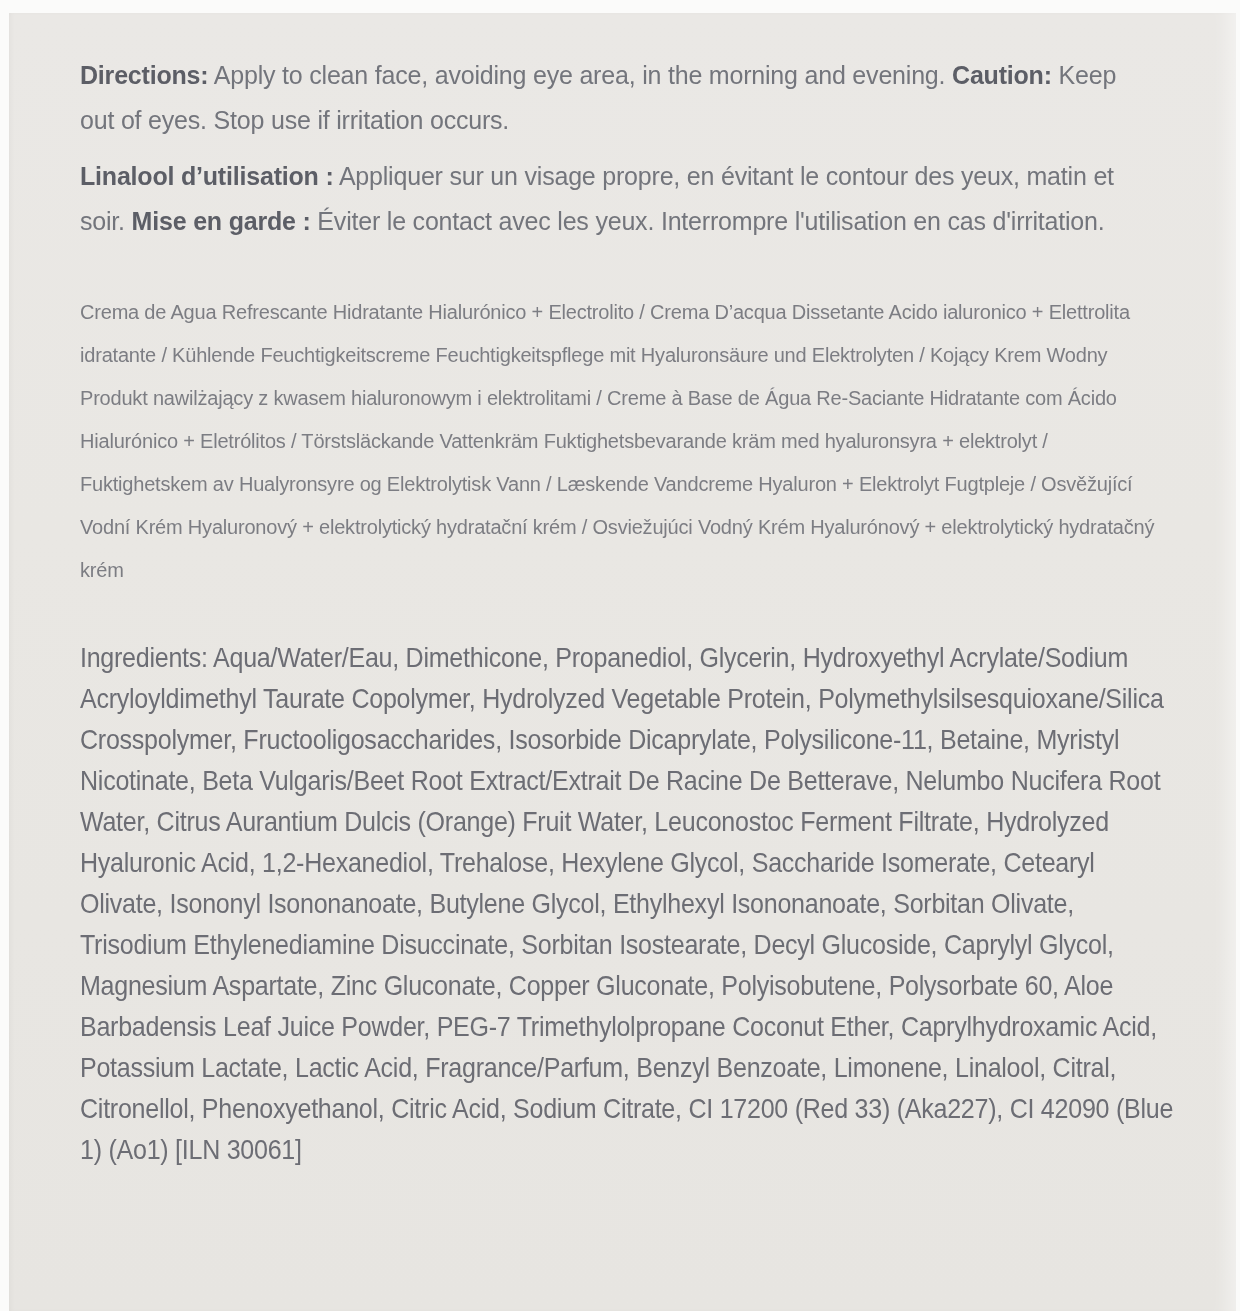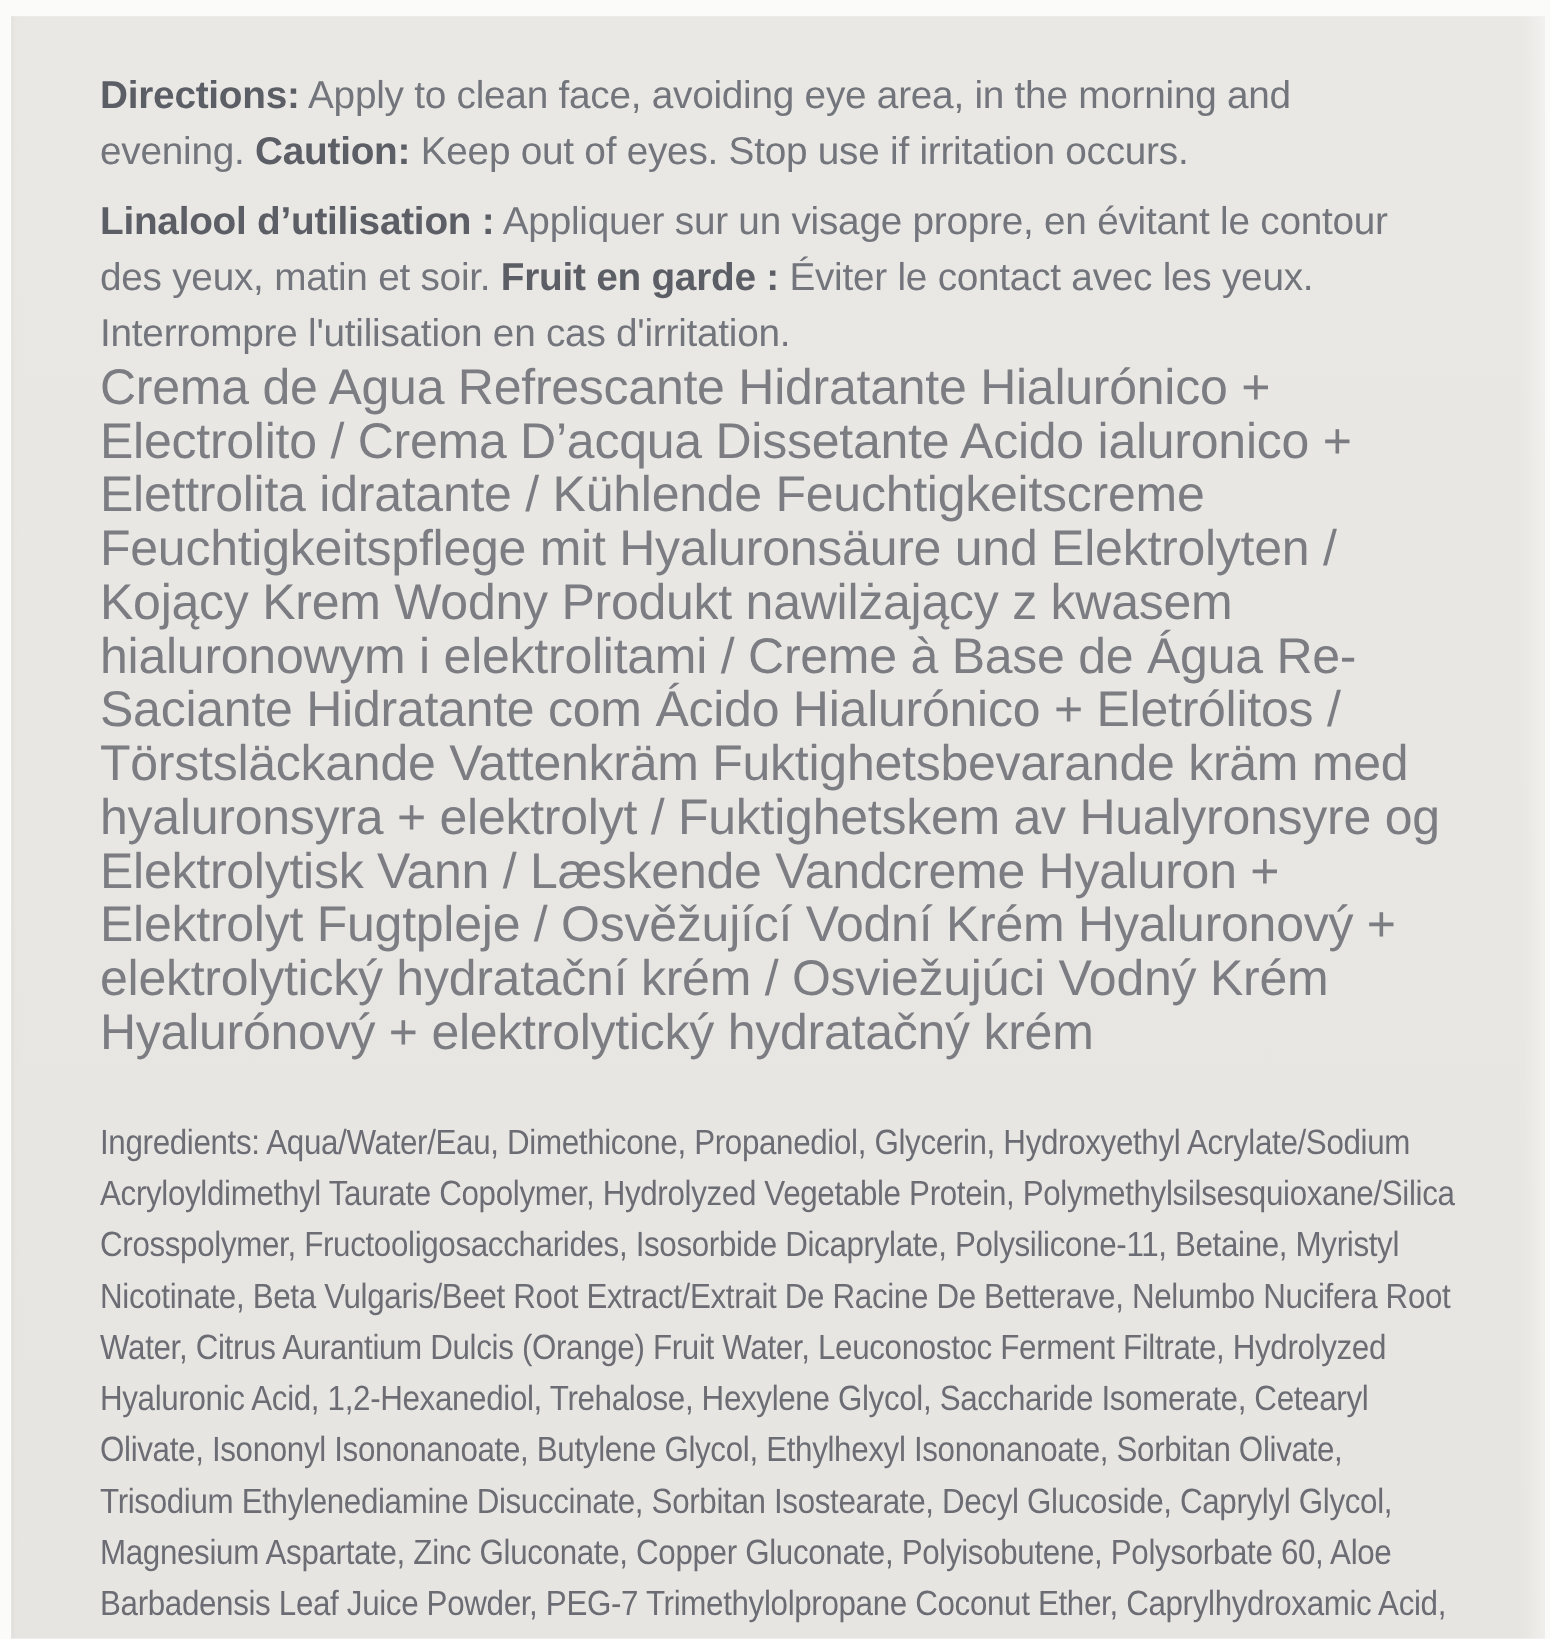"Directions: Apply to clean face," .directions { font-size: 31px -> 25px }
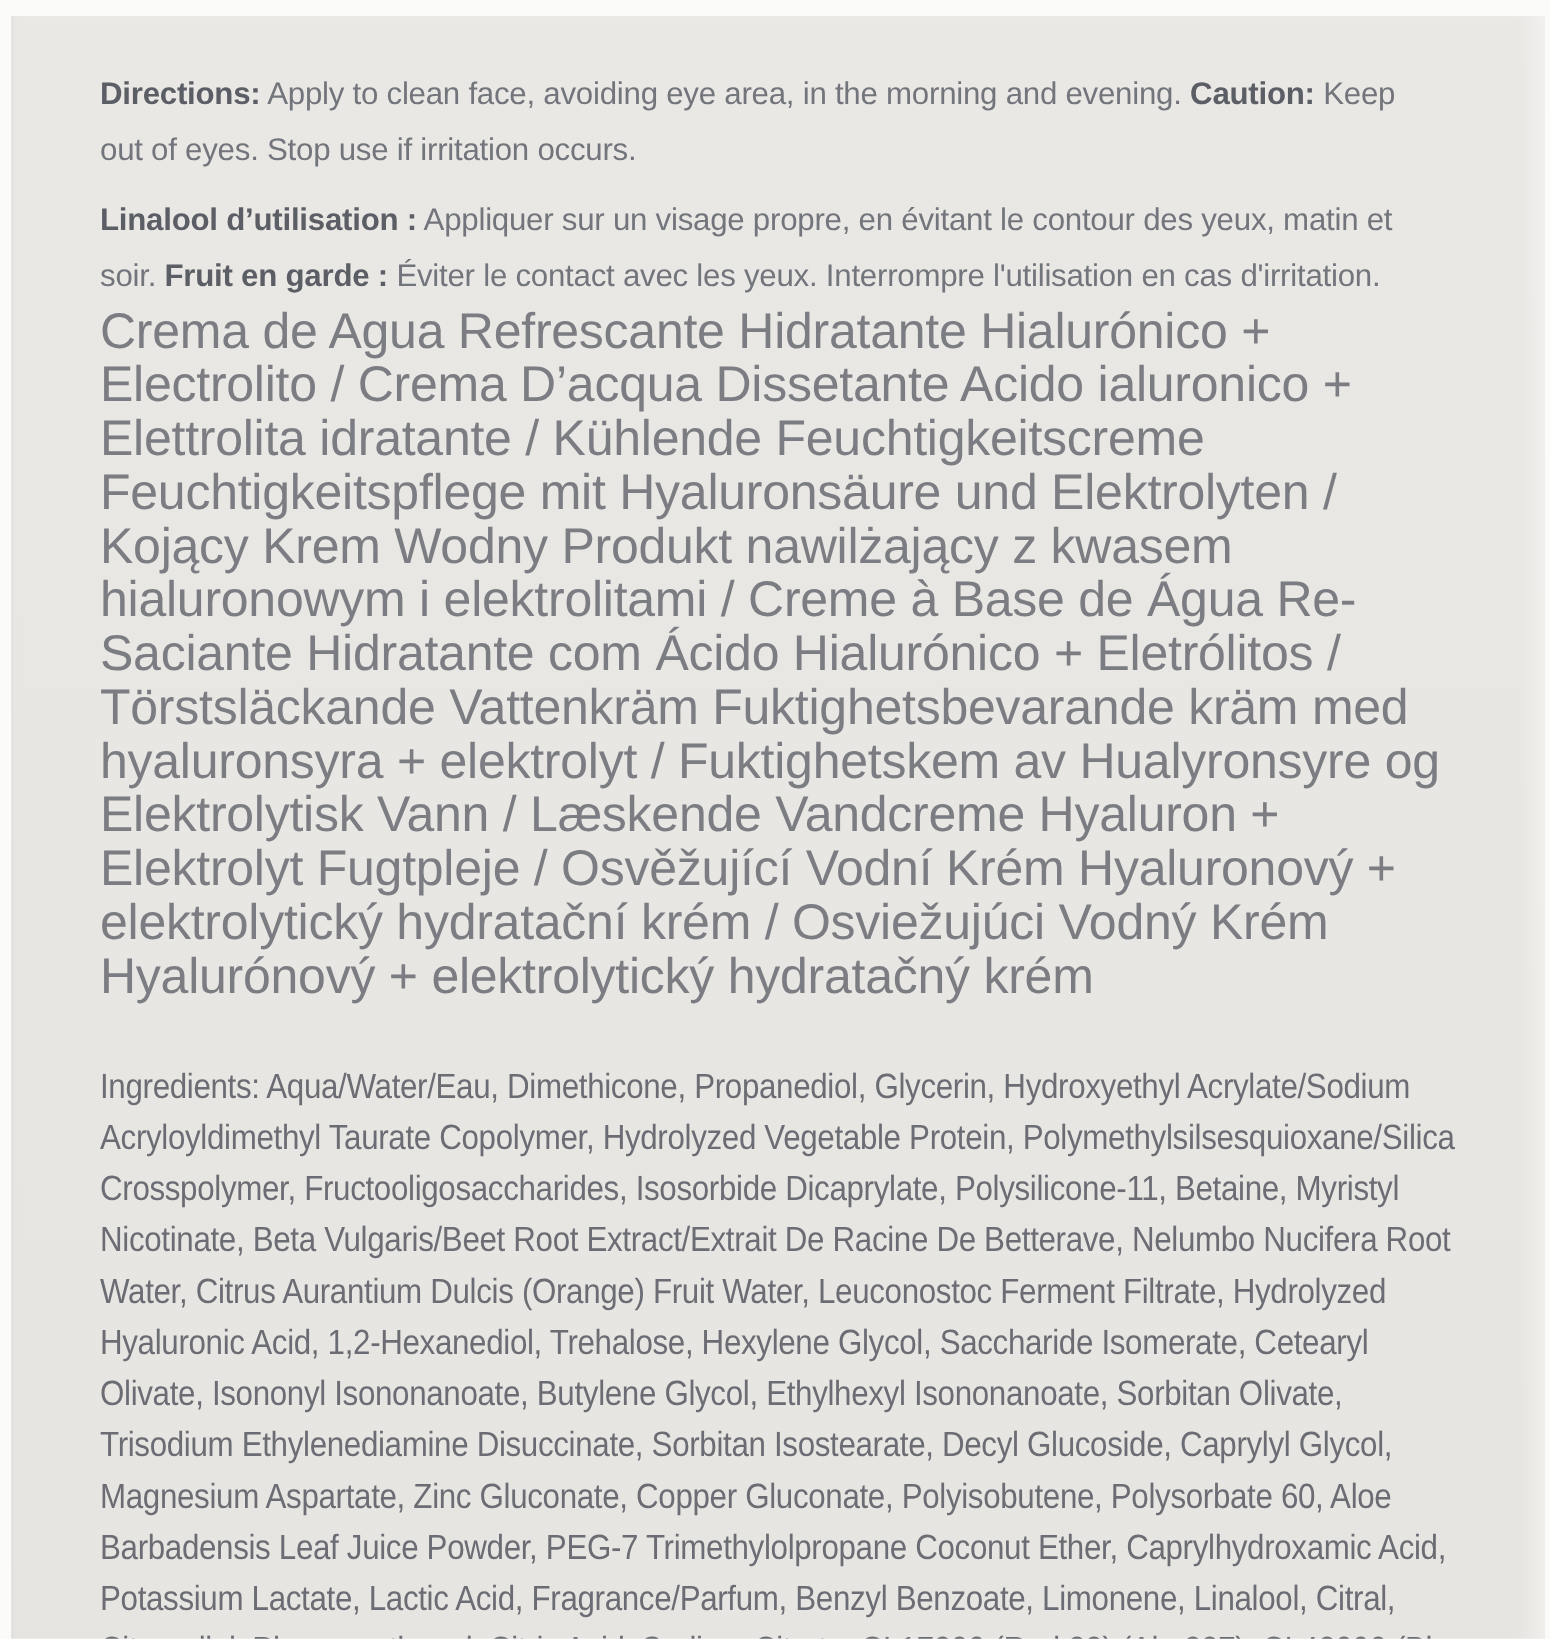"Fruit en garde :" span.hd { text: Fruit -> Mise }
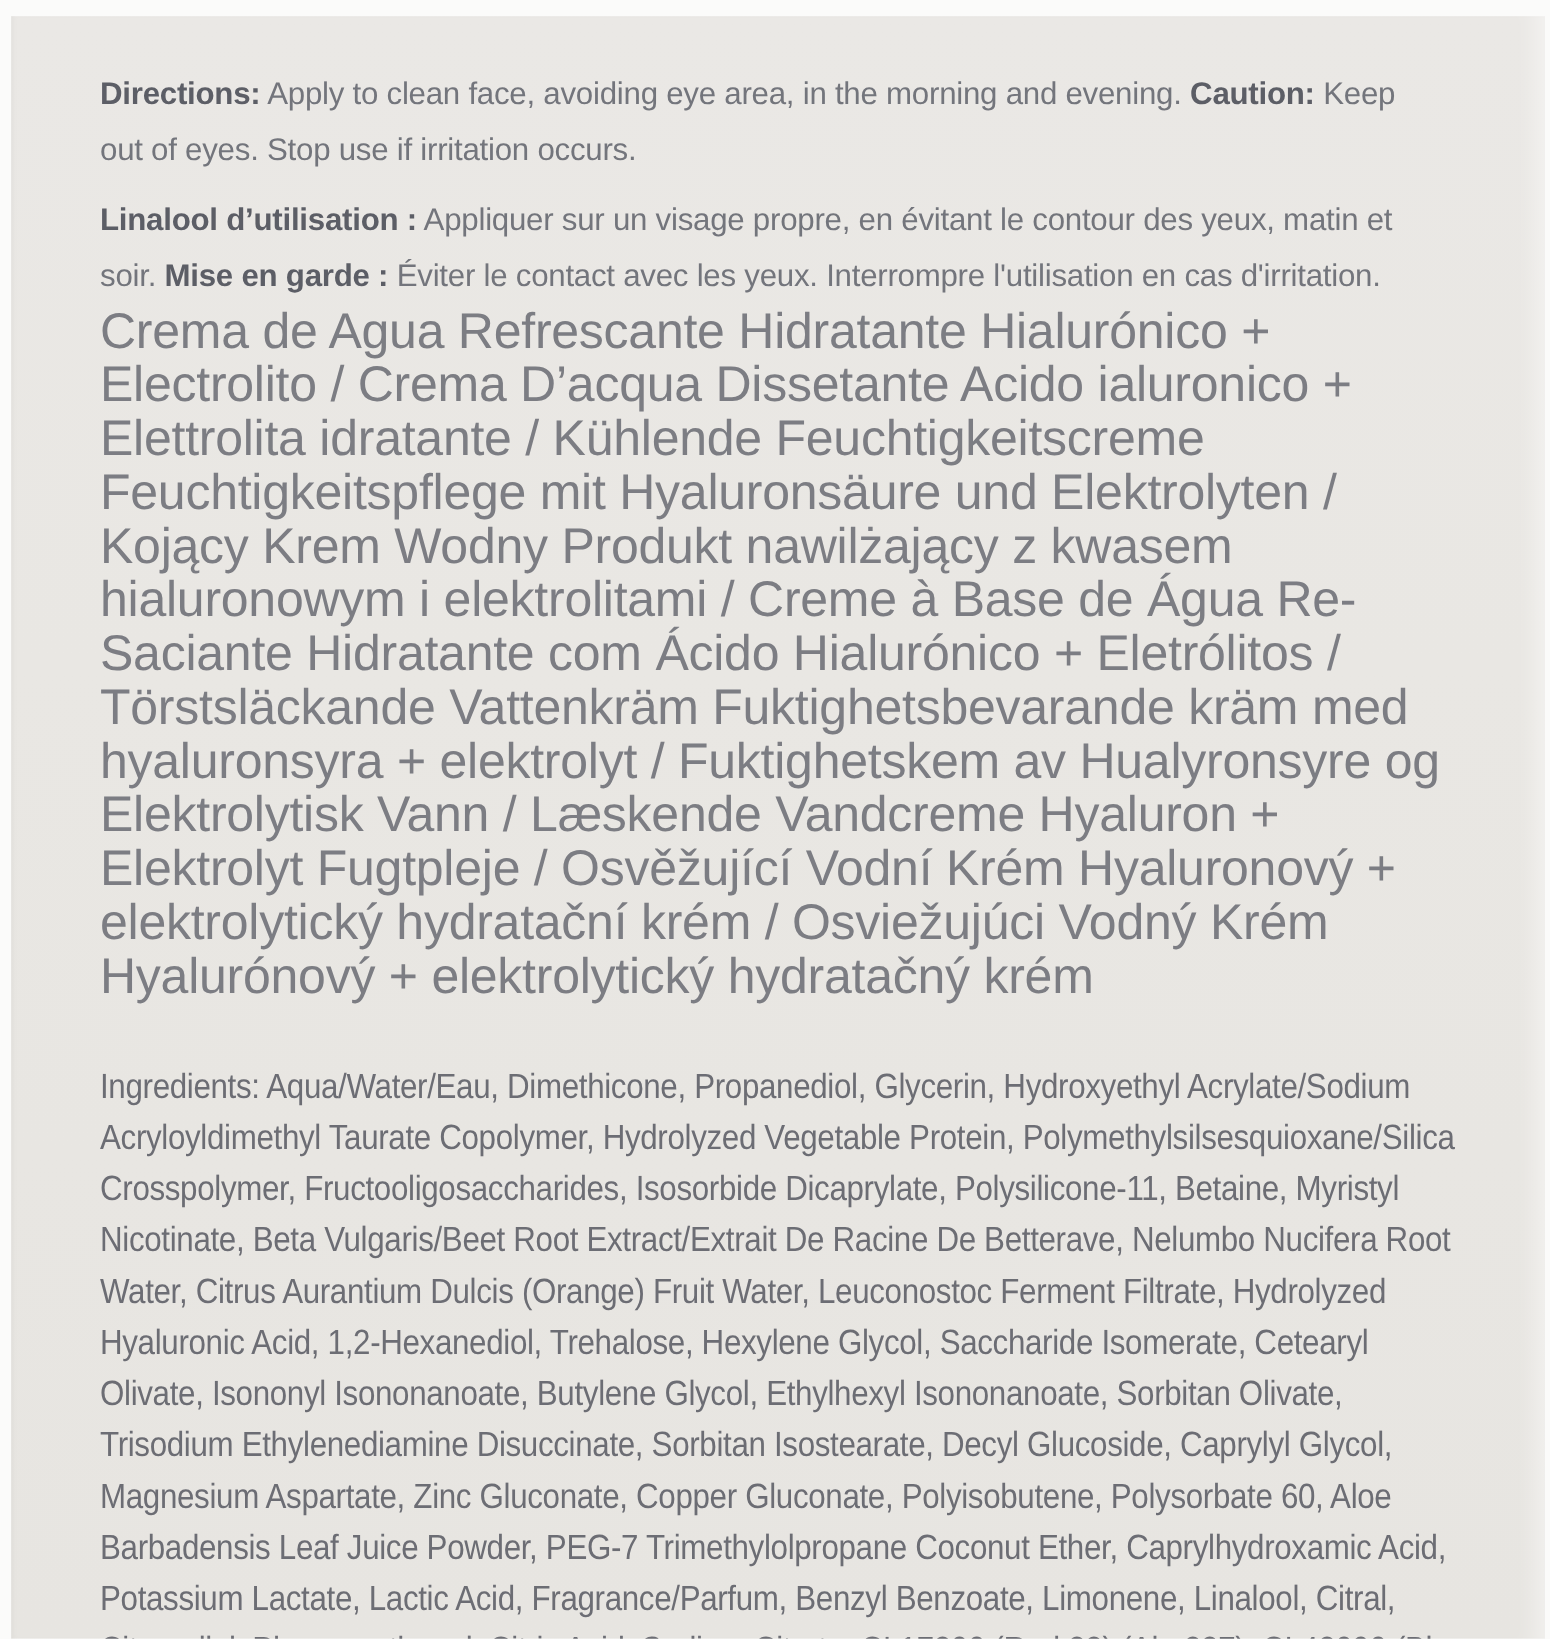"Crema de Agua Refrescante Hidratante" .names { font-size: 40px -> 20px; margin-top: none -> 47px }
